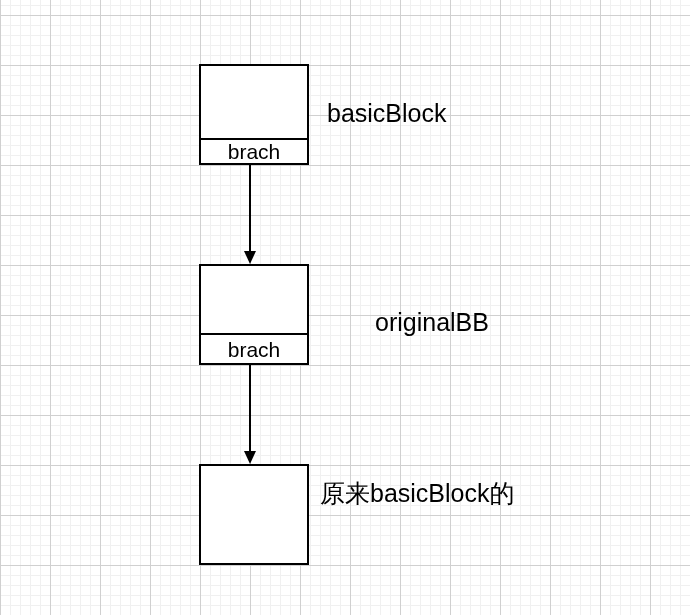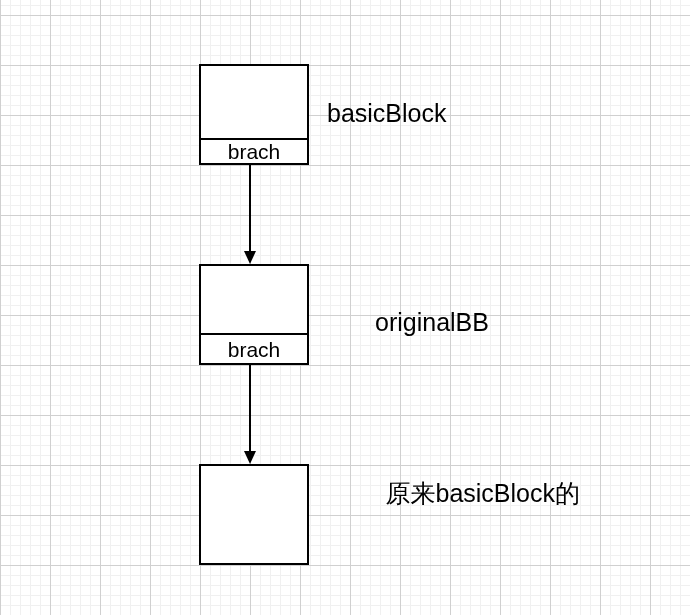"原来basicBlock的" #label-successor { text-align: right -> left }
